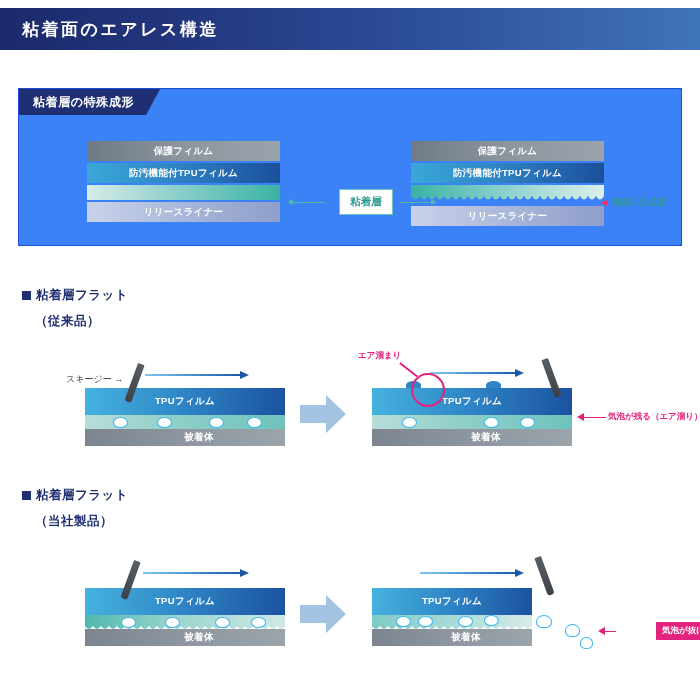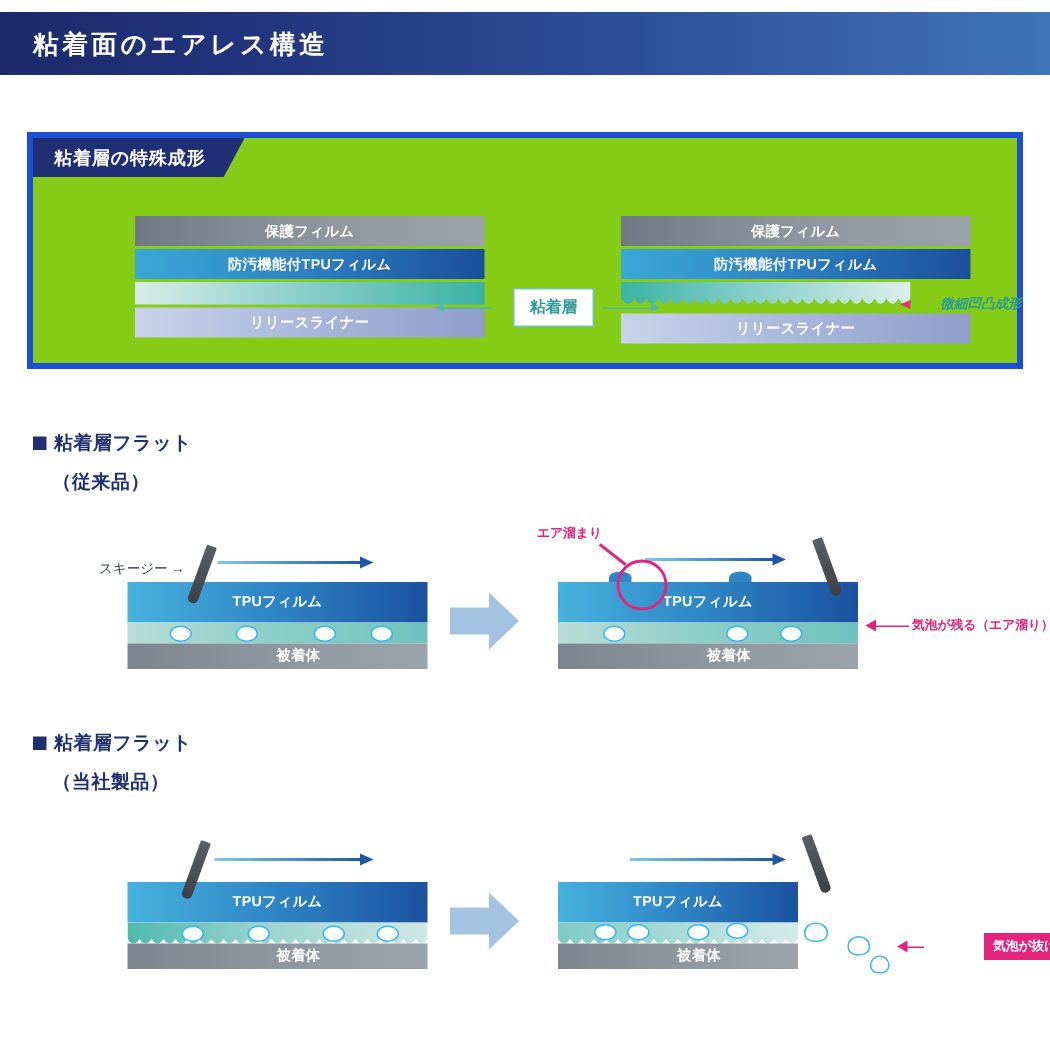"粘着層の特殊成形" .panel { background: #84cc16 -> #3b82f6; border: 4px solid #1d4ed8 -> 1px solid #1d4ed8 }
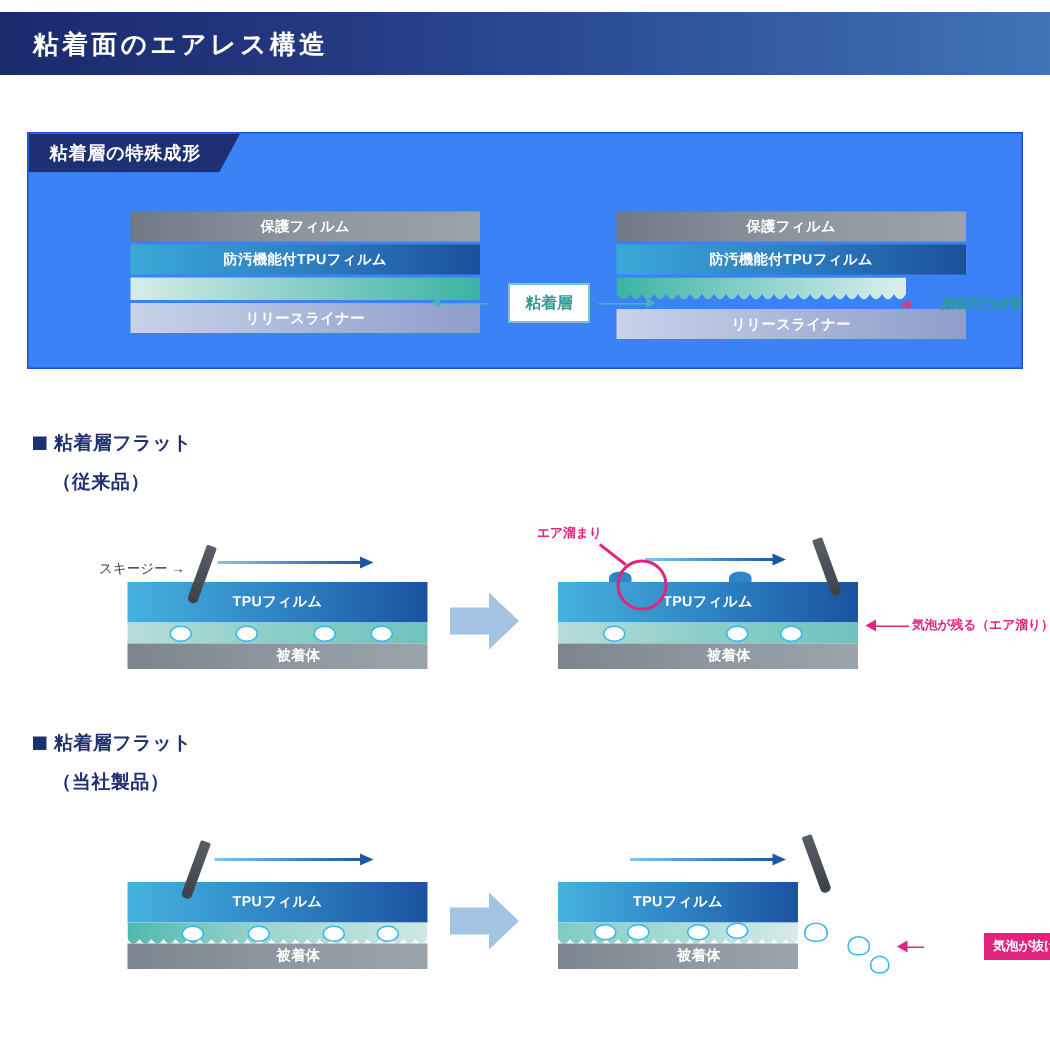"保護フィルム" .stack { width: 233px -> 193px }
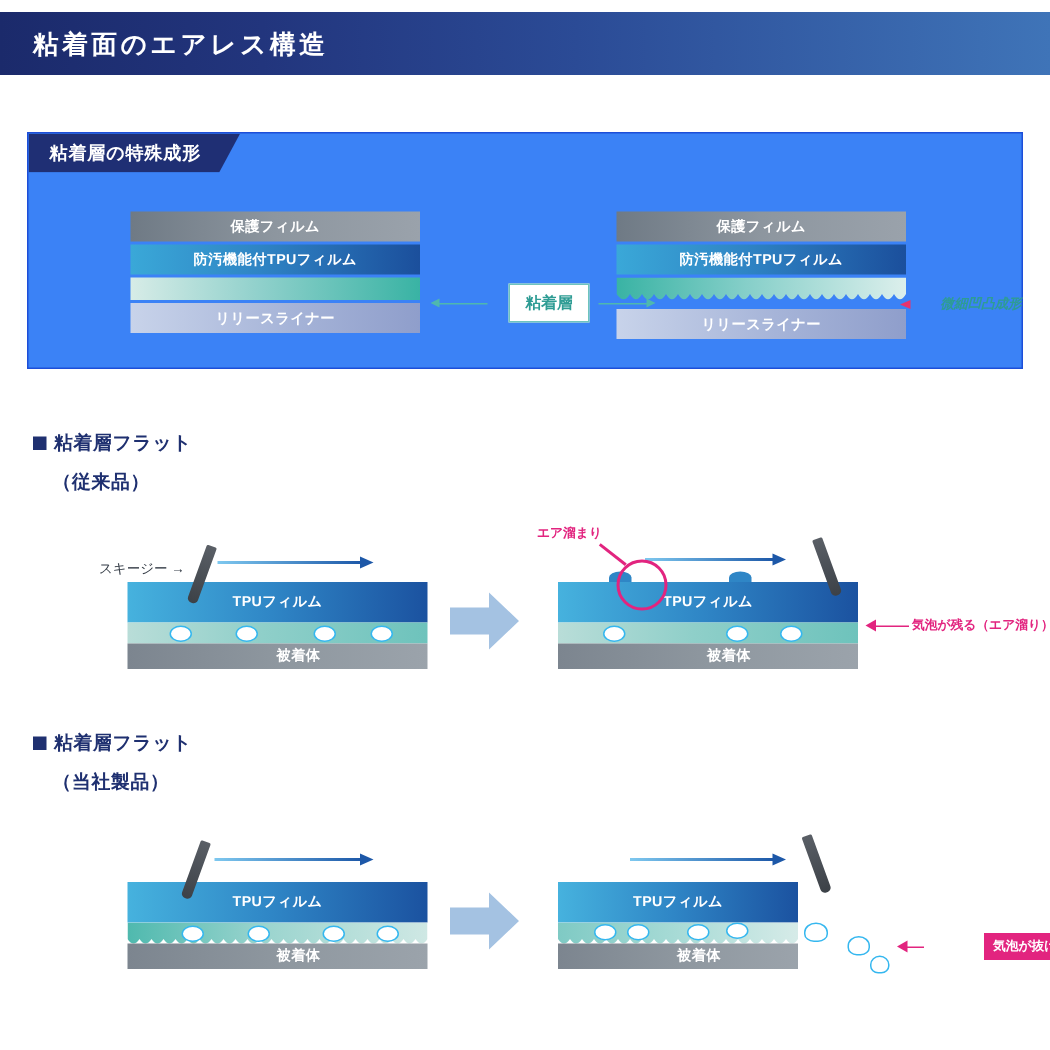"微細凹凸成形" .fine-note { font-style: italic -> none; gap: 20px -> 5px }
